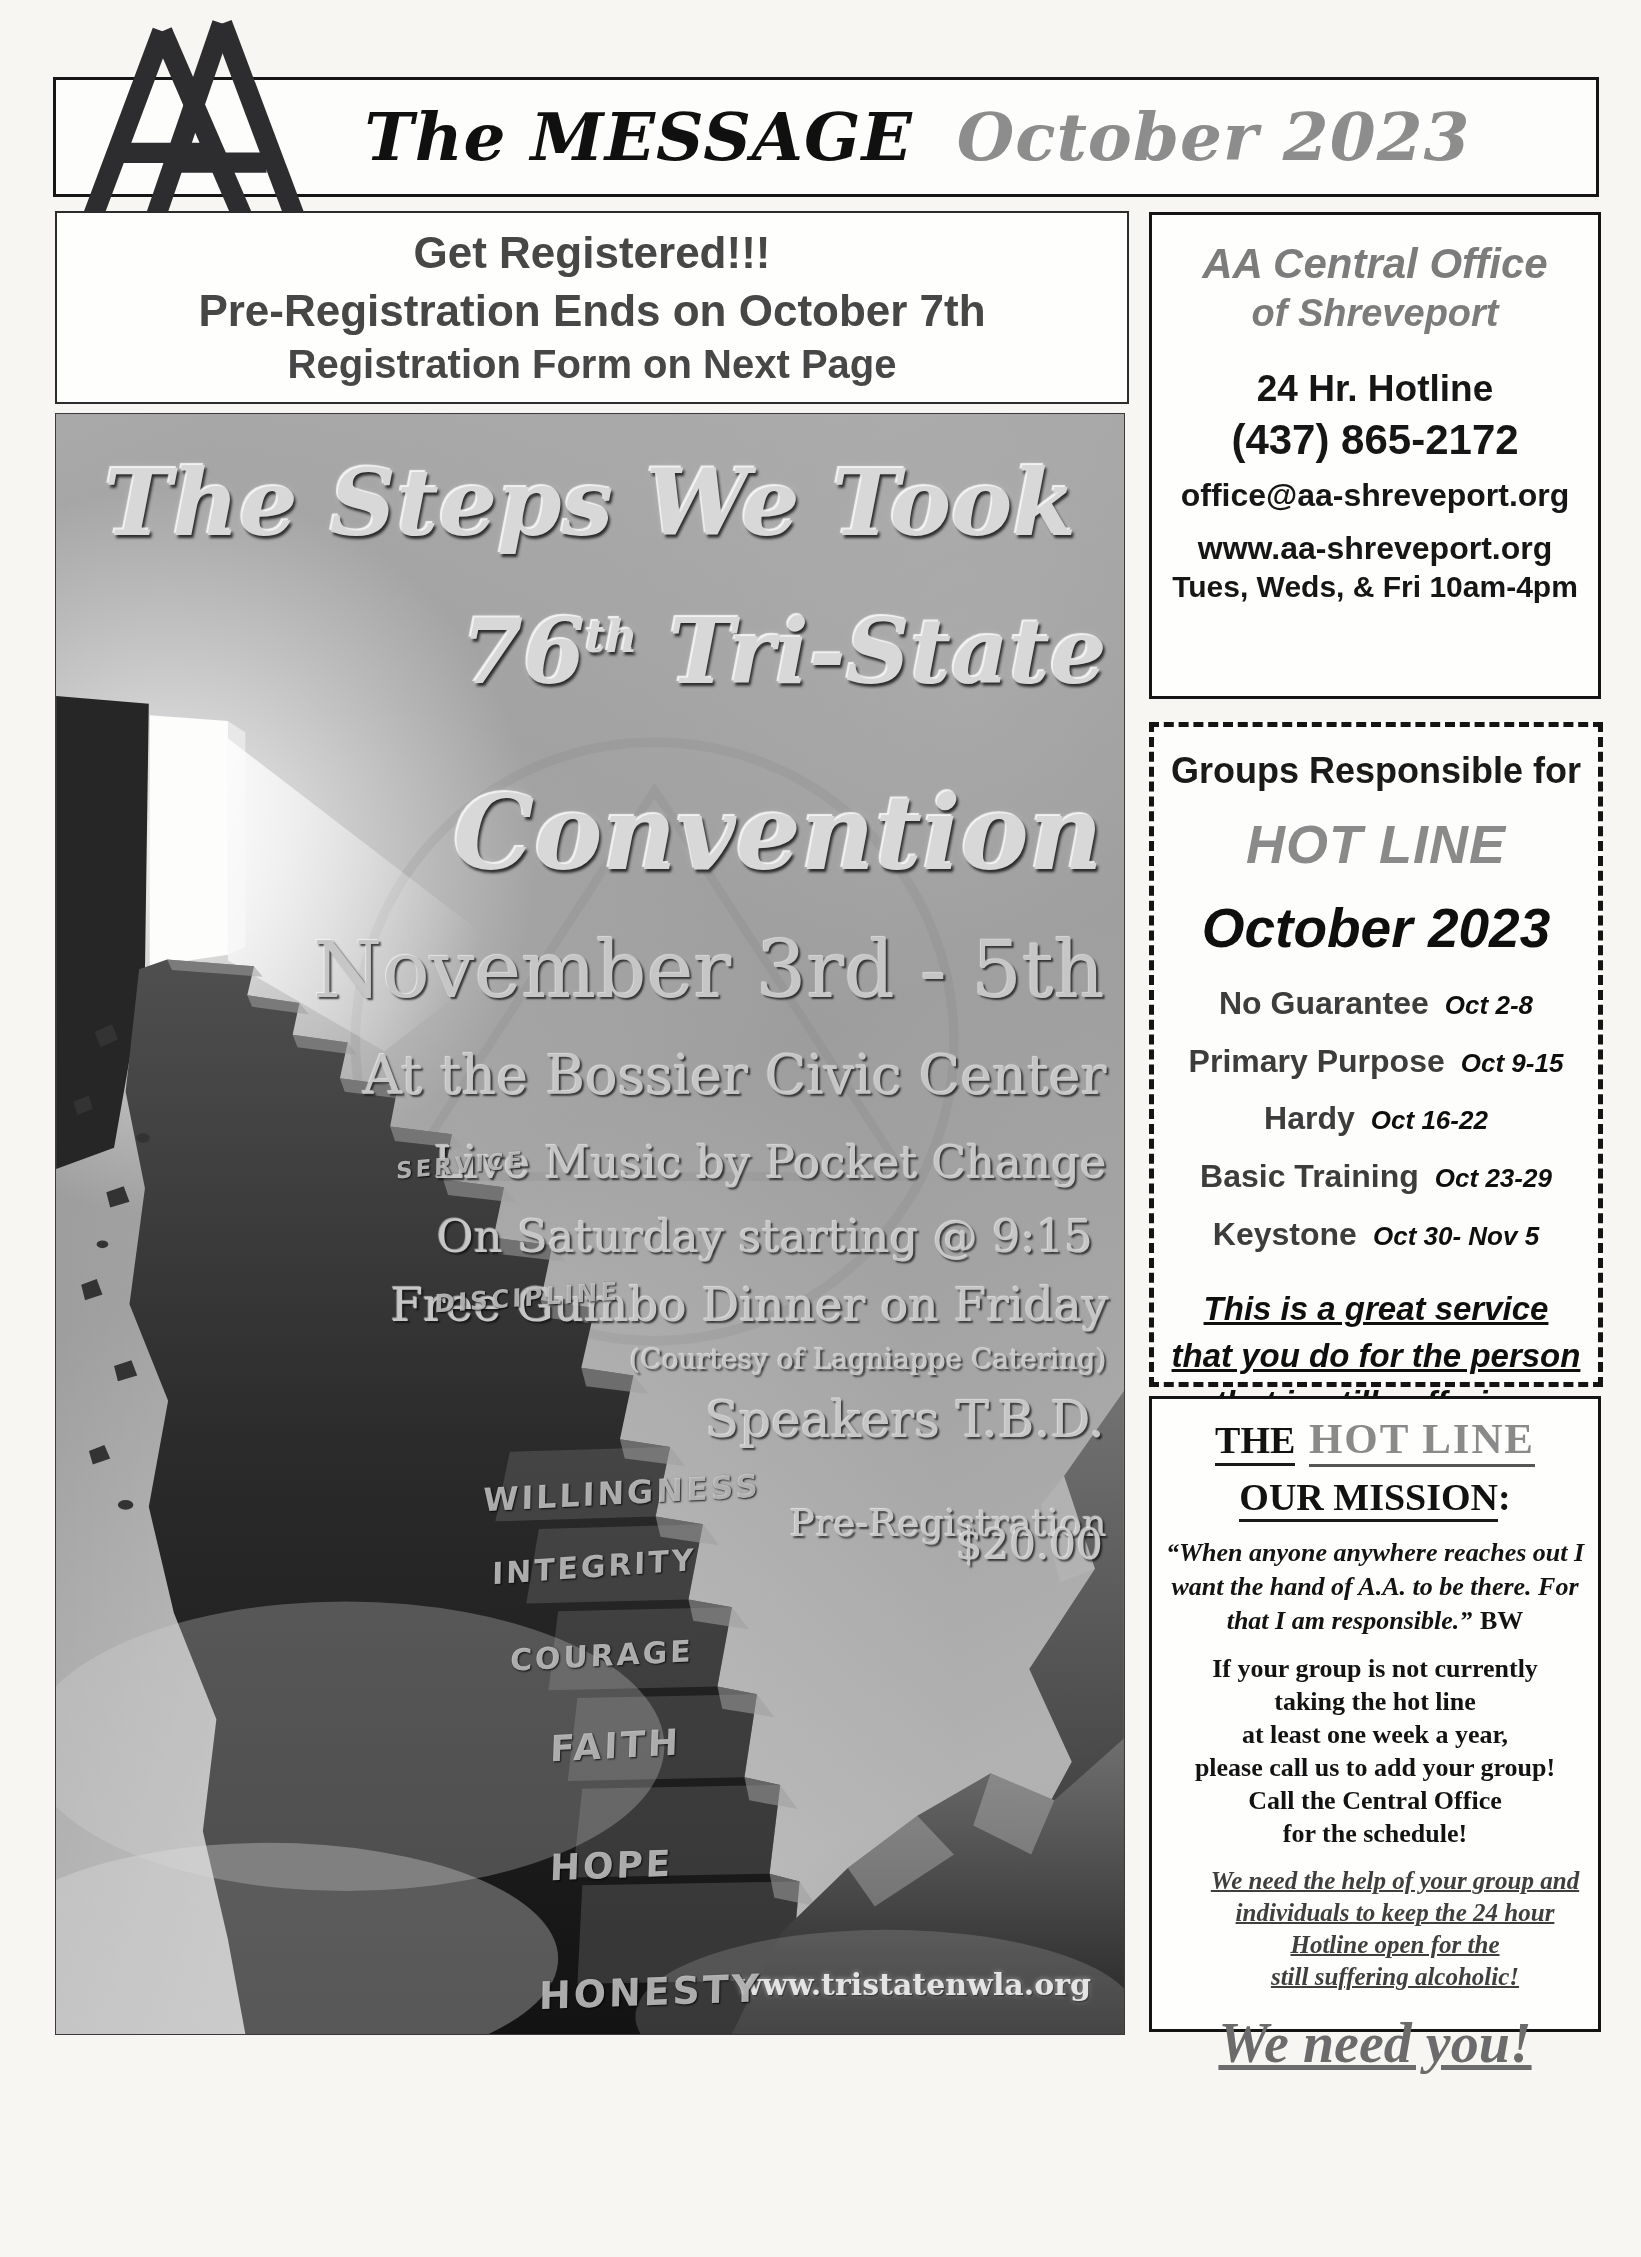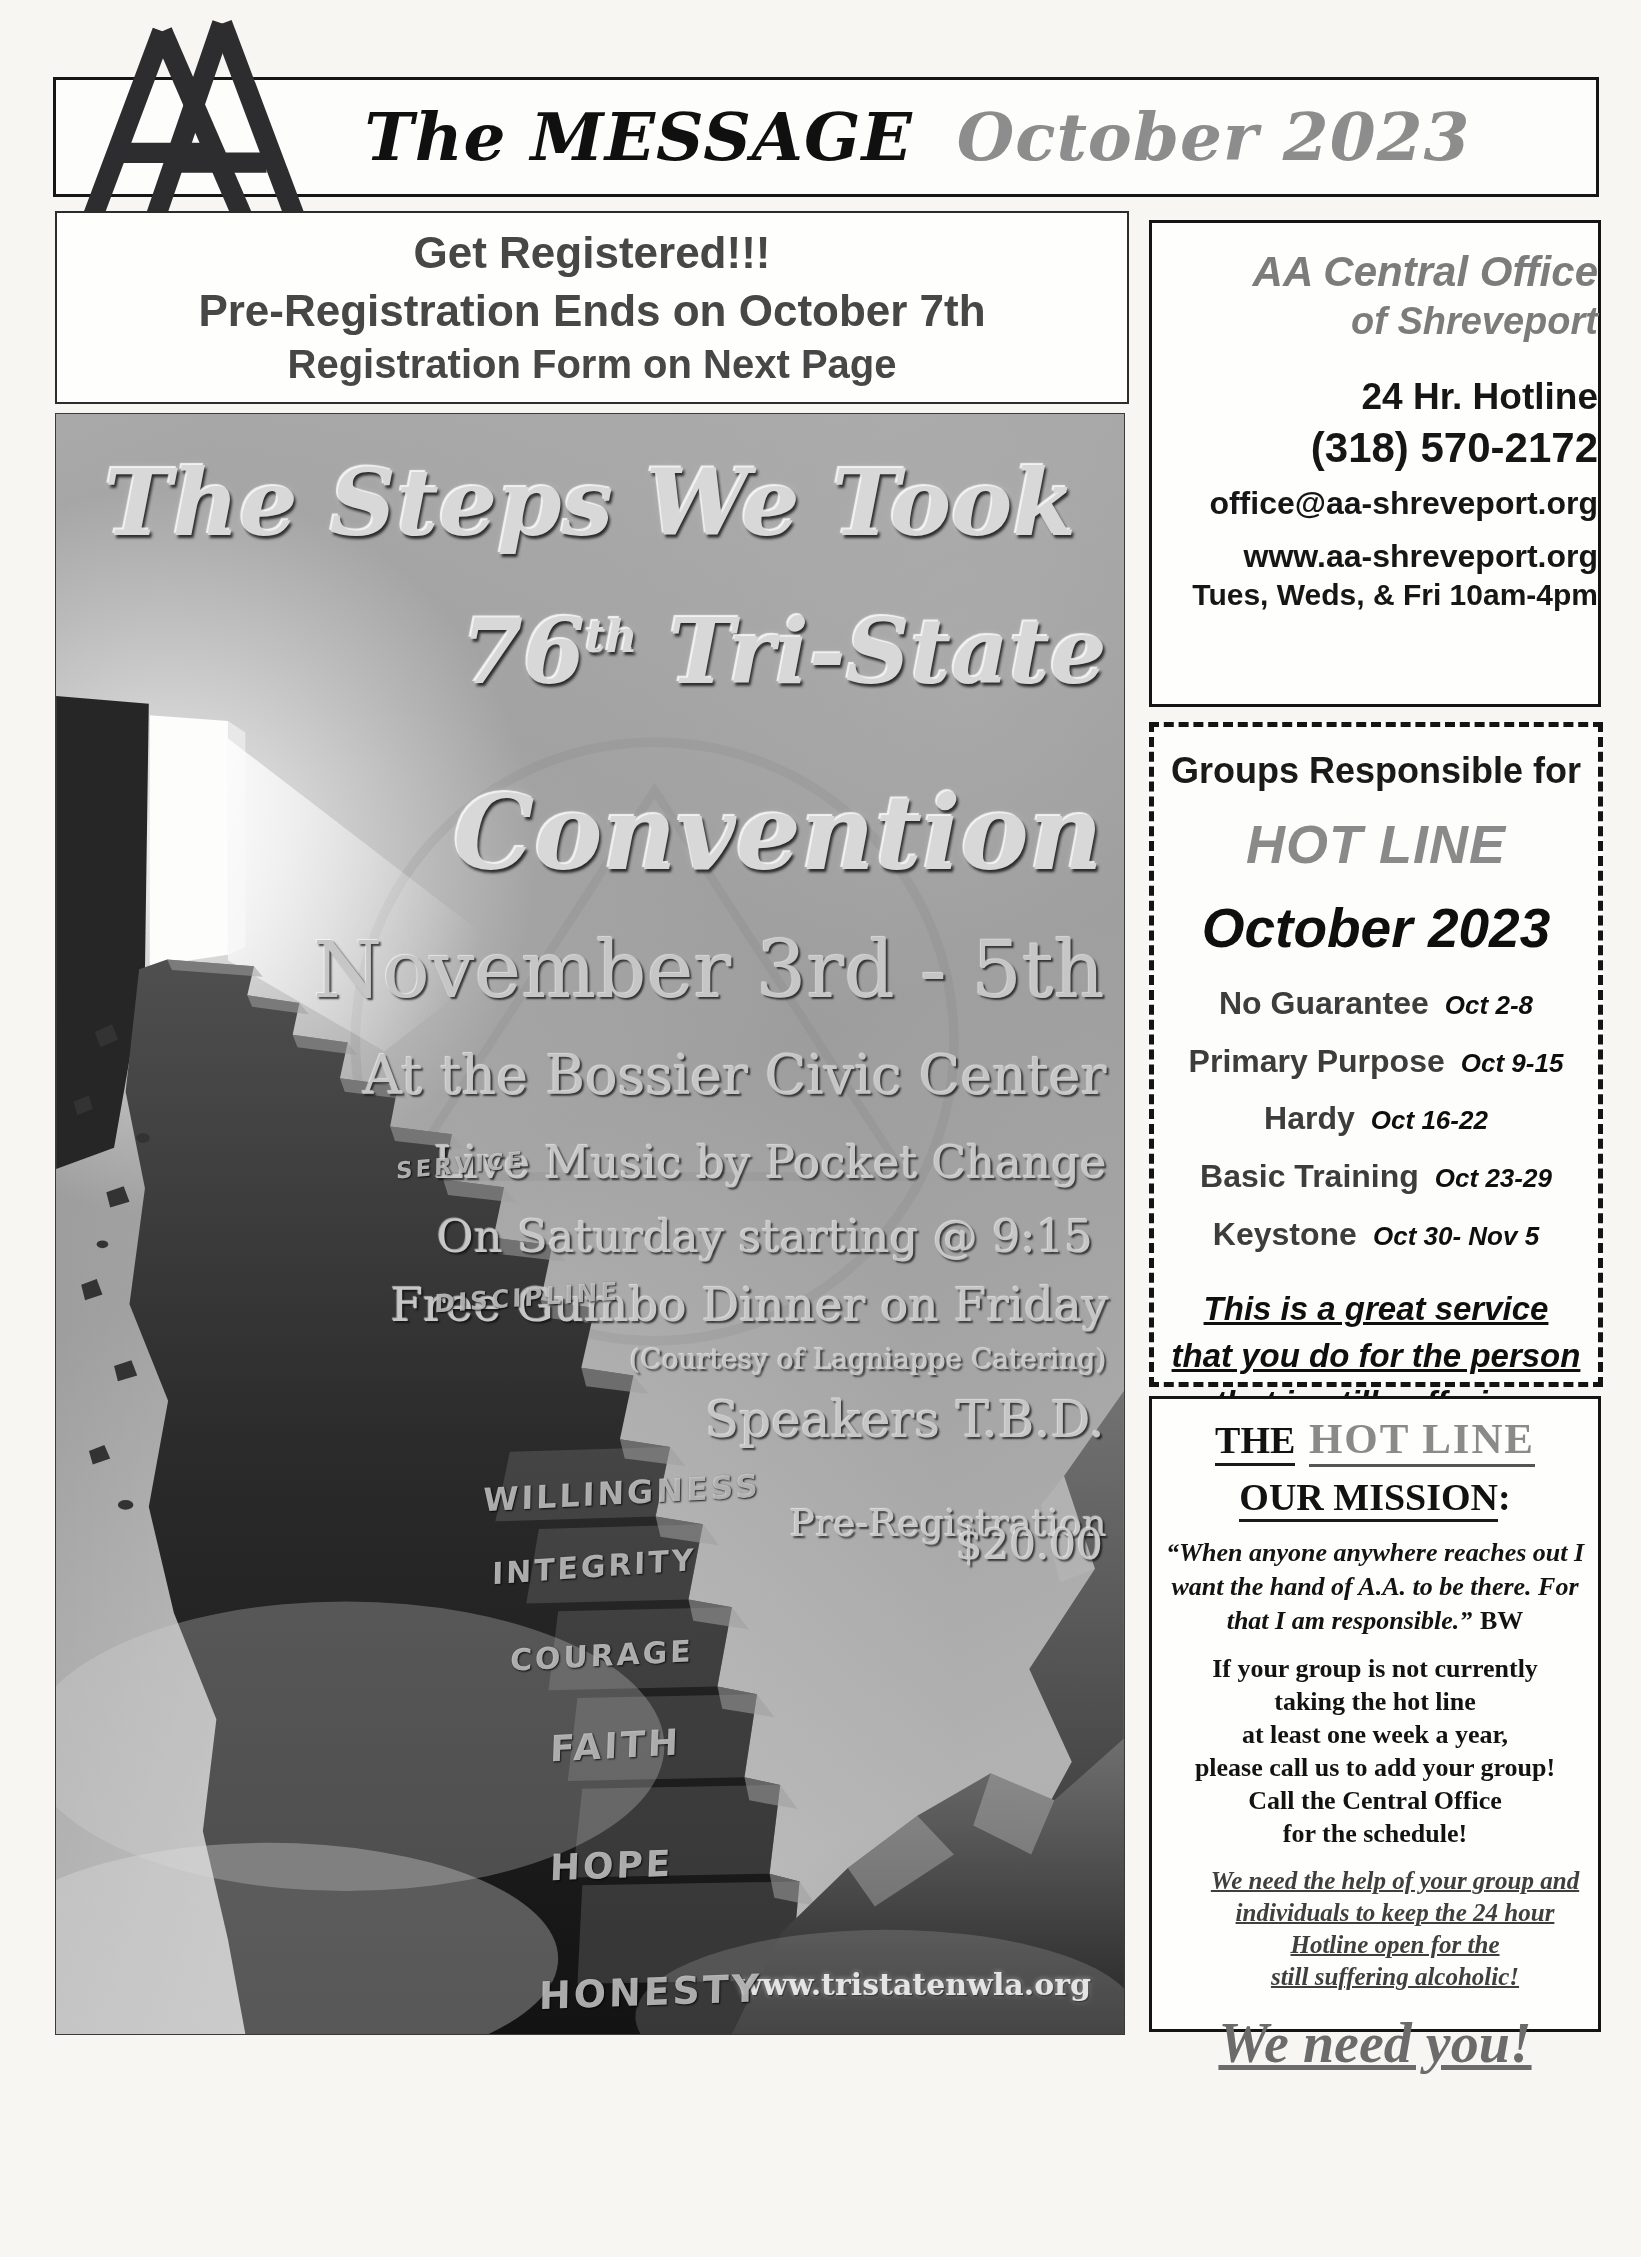"AA Central Office" #office-box { text-align: right -> center; top: 220px -> 212px }
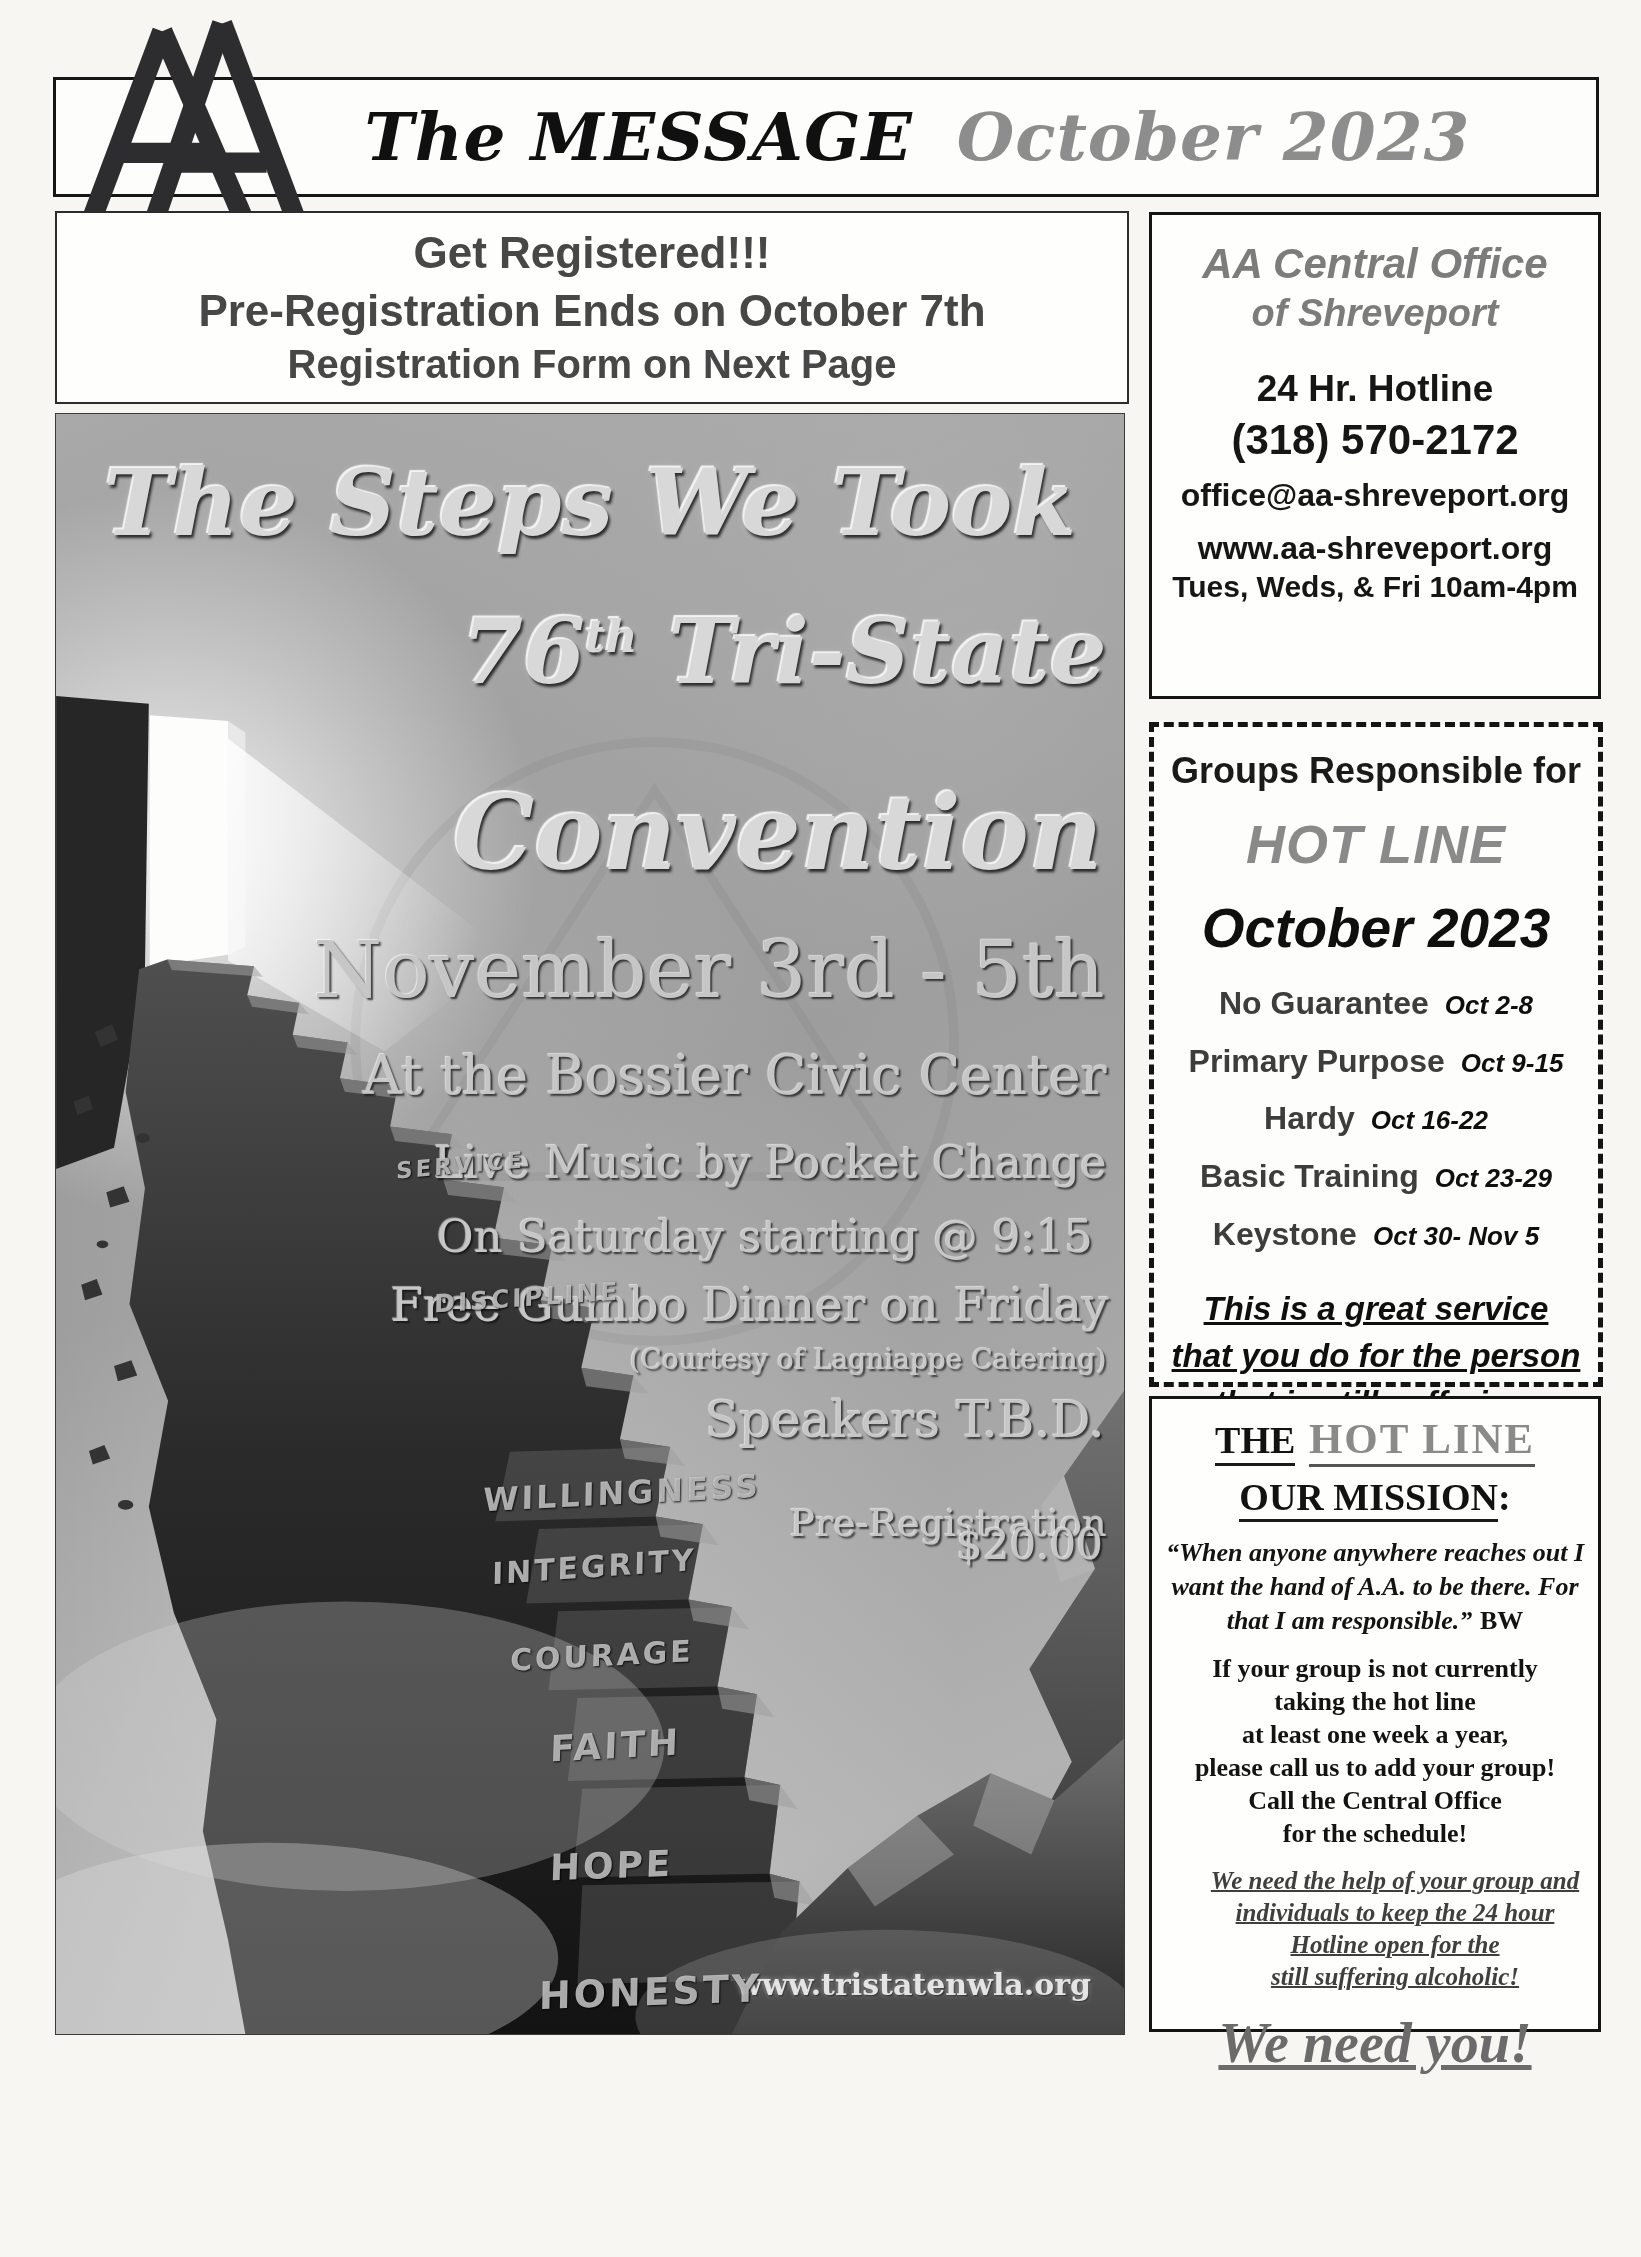"(318) 570-2172" div.phone { text: 318) 570-2172 -> 437) 865-2172 }
